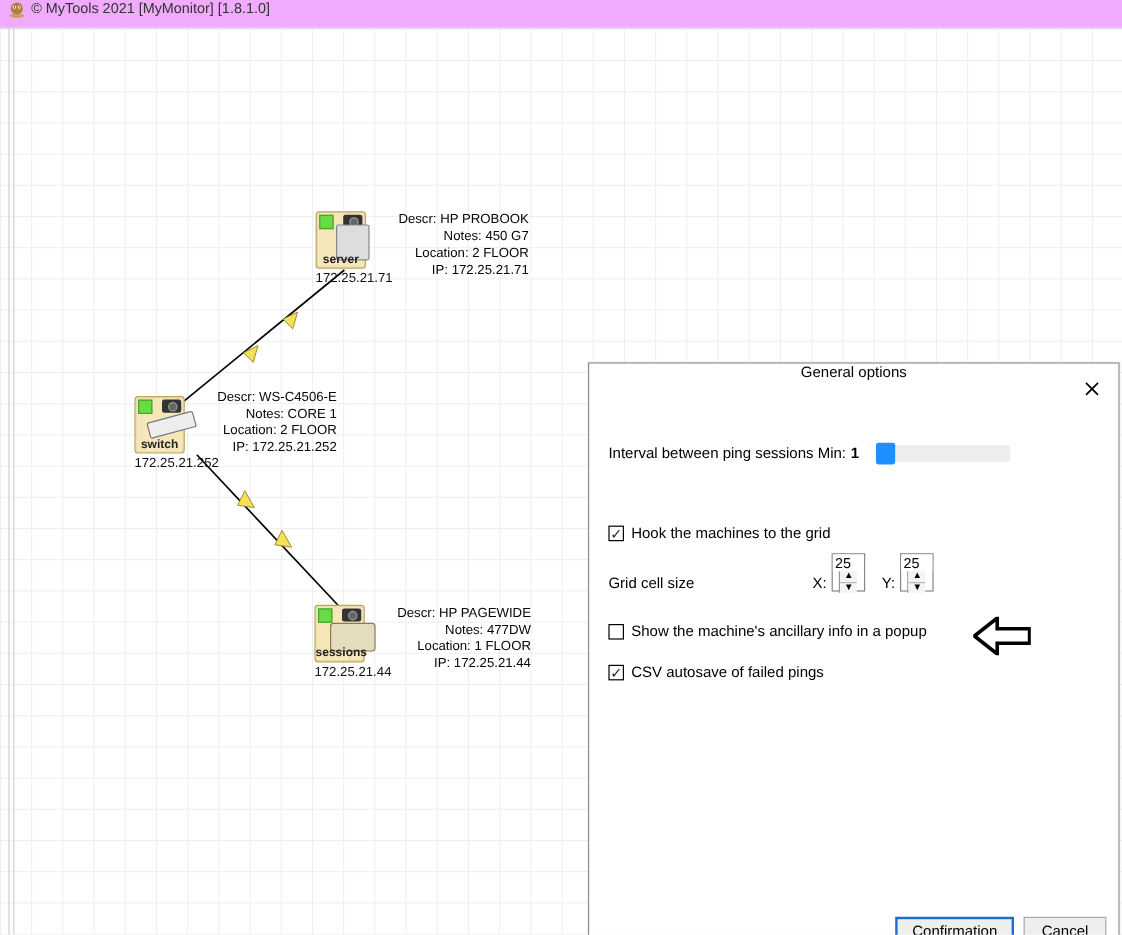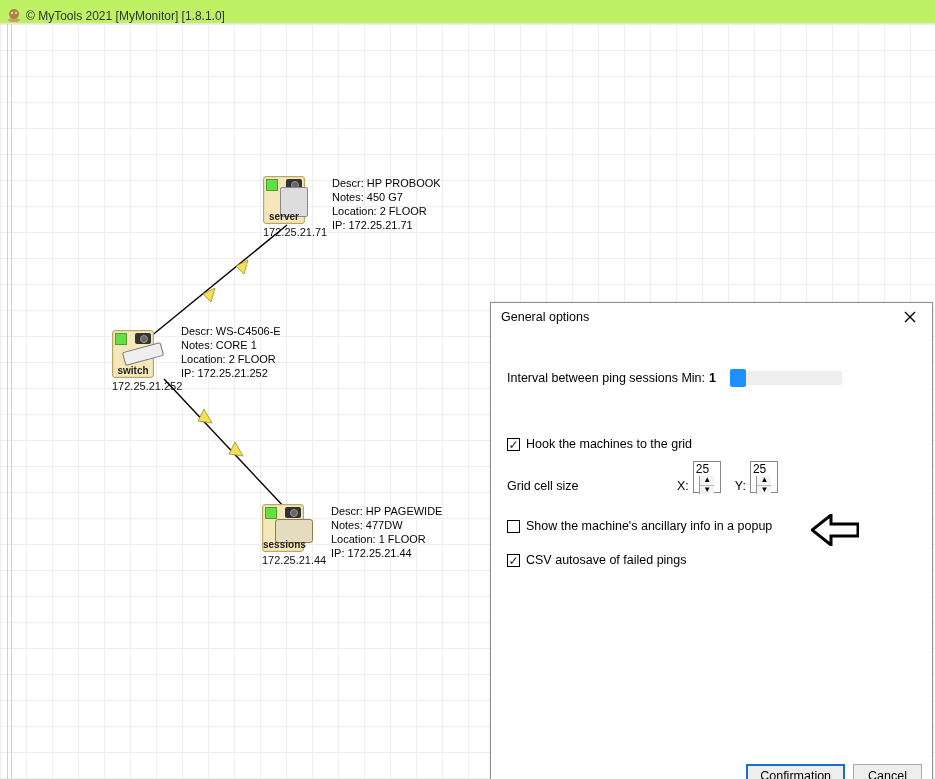"© MyTools 2021 [MyMonitor] [1.8.1.0]" .titlebar { align-items: flex-end -> flex-start; background: #bef264 -> #f0abfc }
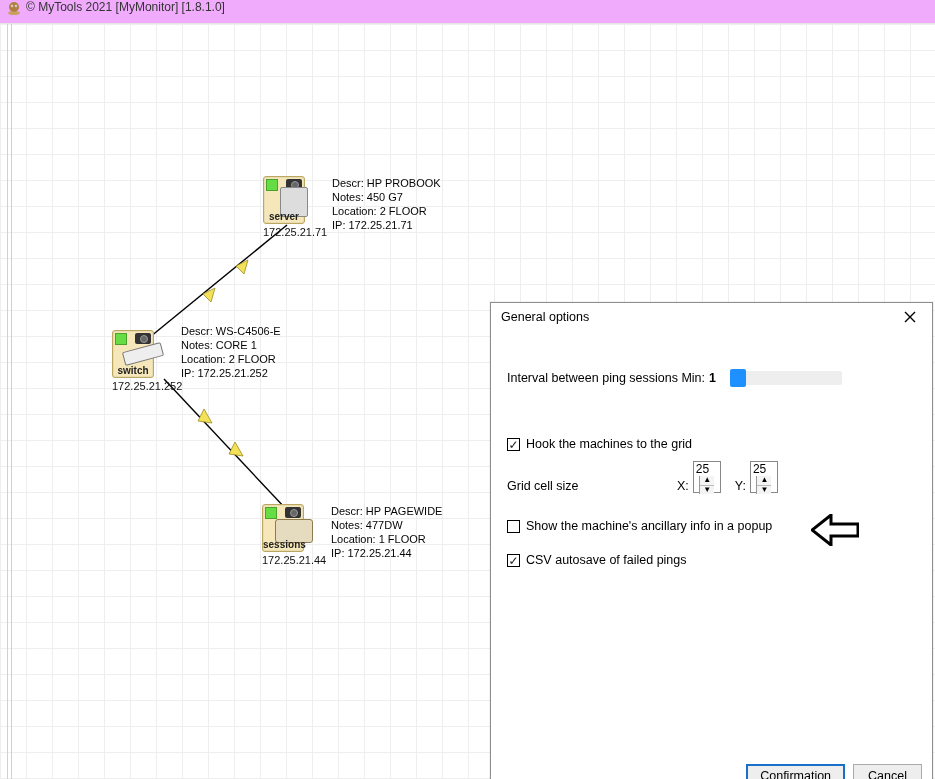"Descr: HP PROBOOK" .info { text-align: none -> right }
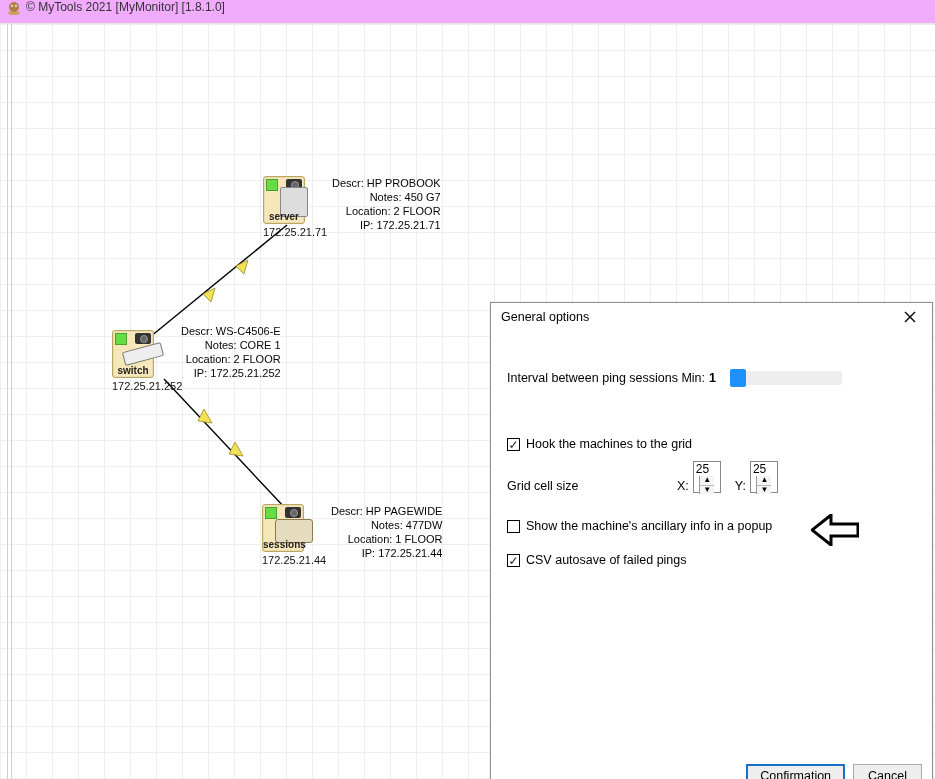"General options" .dlg-title { flex-direction: none -> column }
